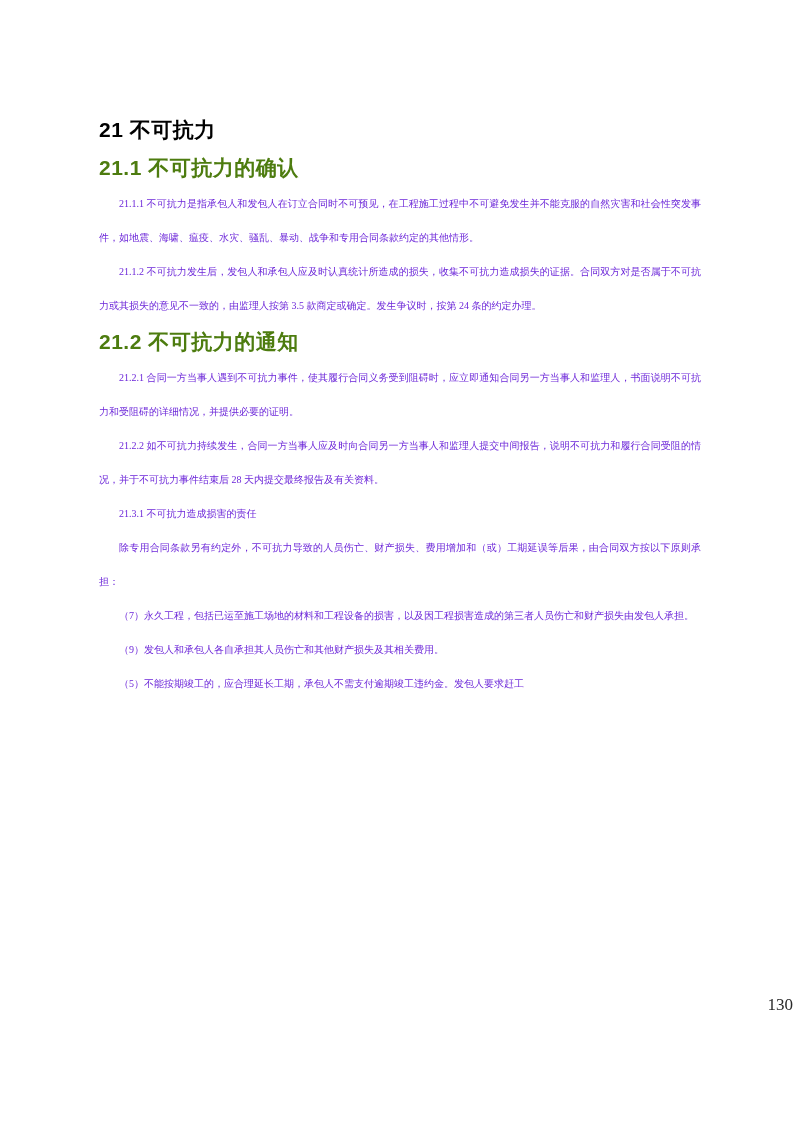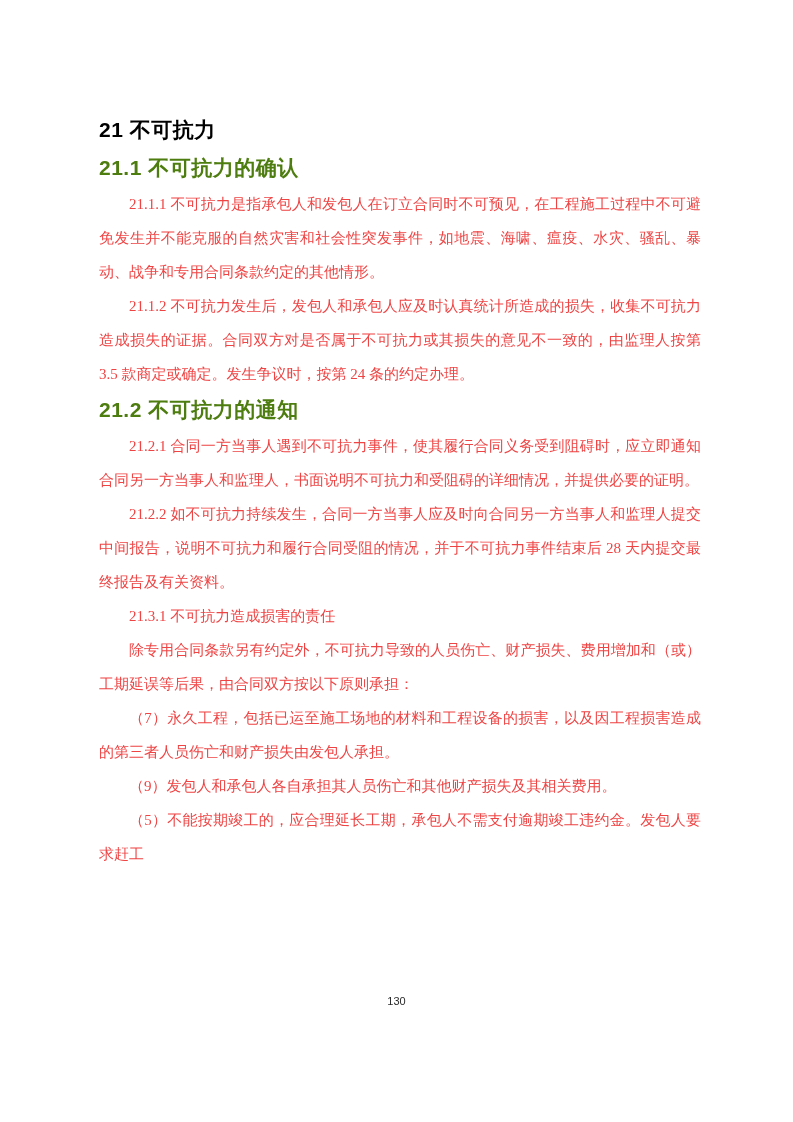"21.1.1" .doc-p { color: #ef4444 -> #6d28d9; font-size: 15px -> 10px }
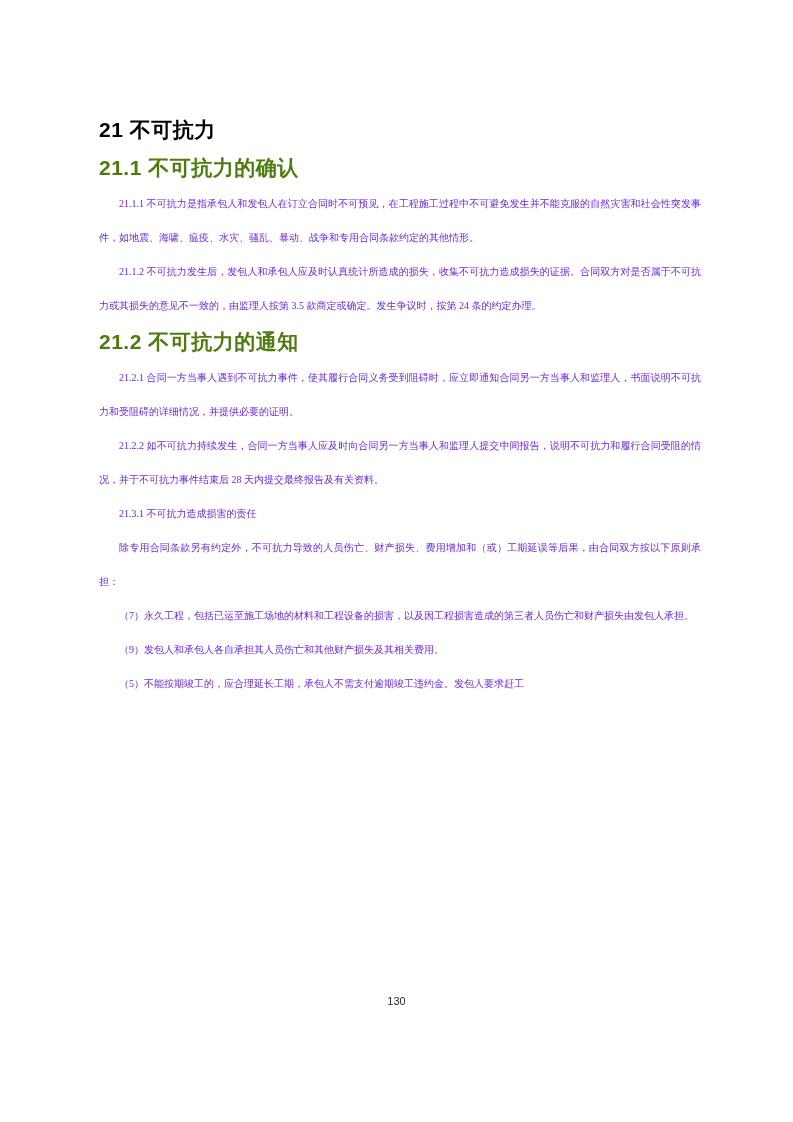"130" .footer { font-family: Liberation Sans, sans-serif -> Liberation Serif, serif; font-size: 11px -> 17px; text-align: center -> right }
